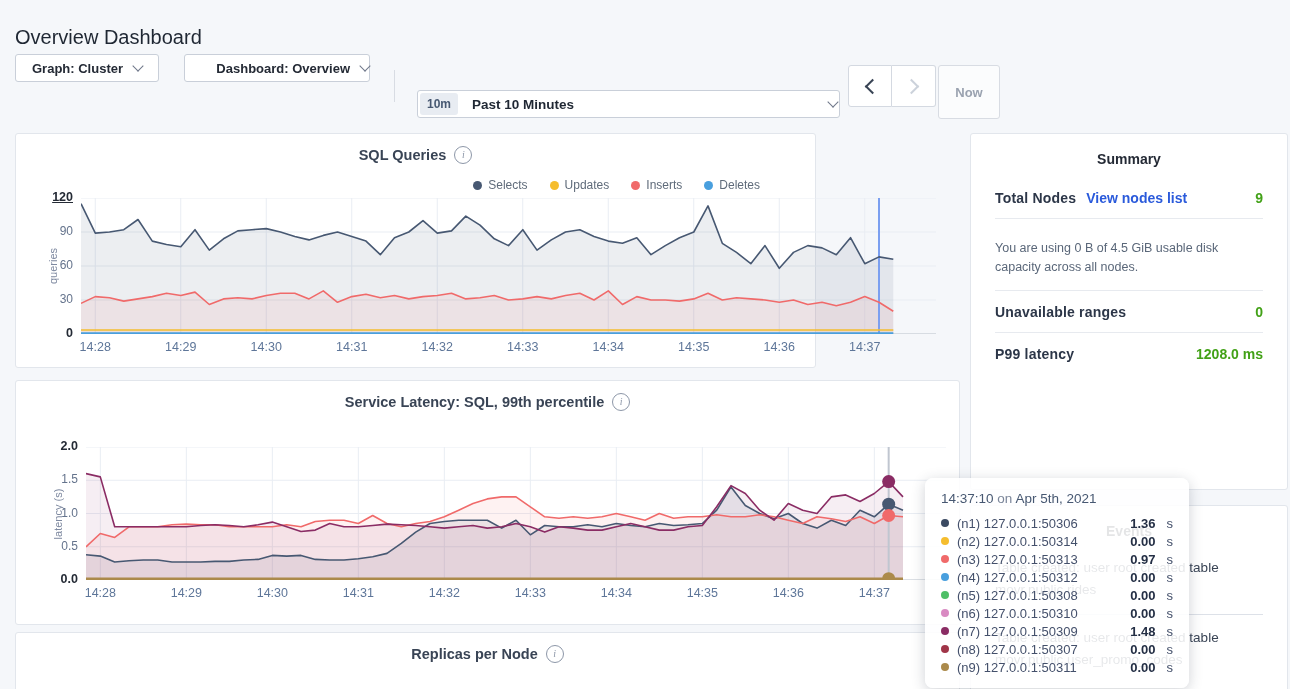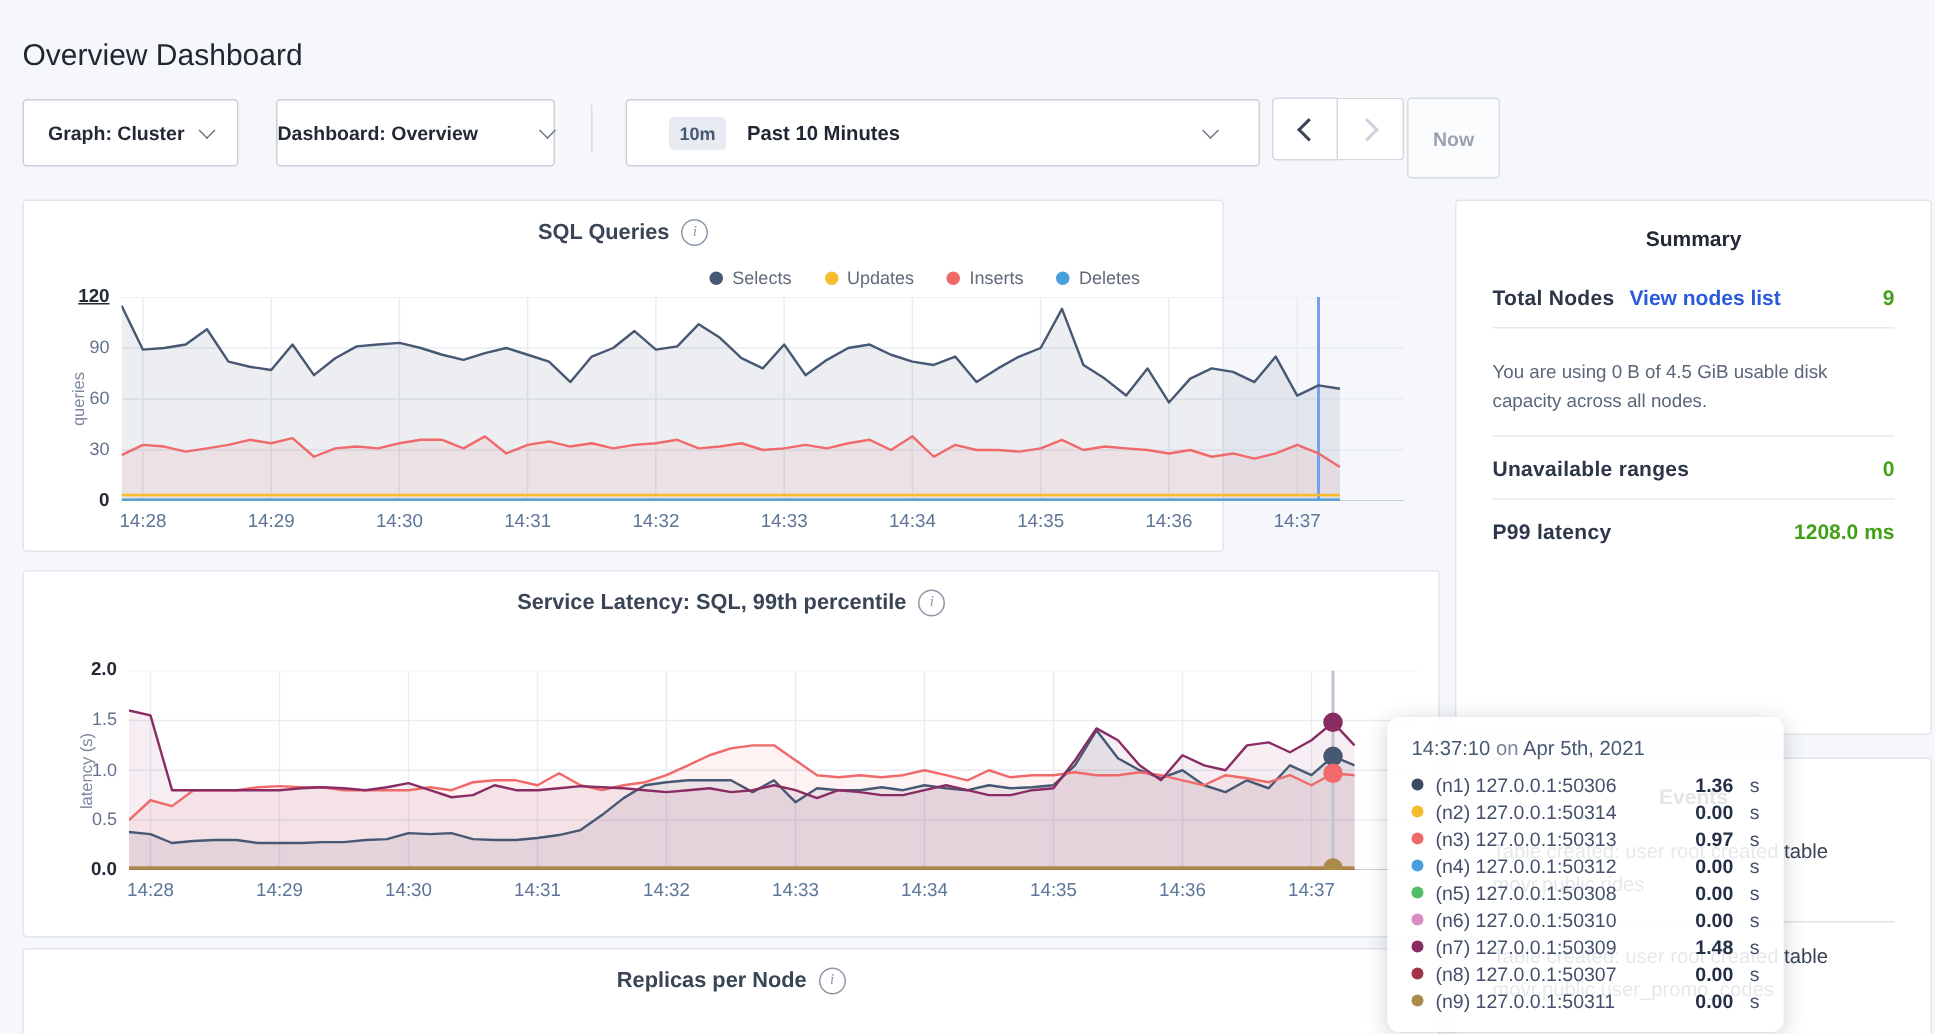"Graph: Cluster" .btnbox { height: 45px -> 28px; top: 66px -> 54px }
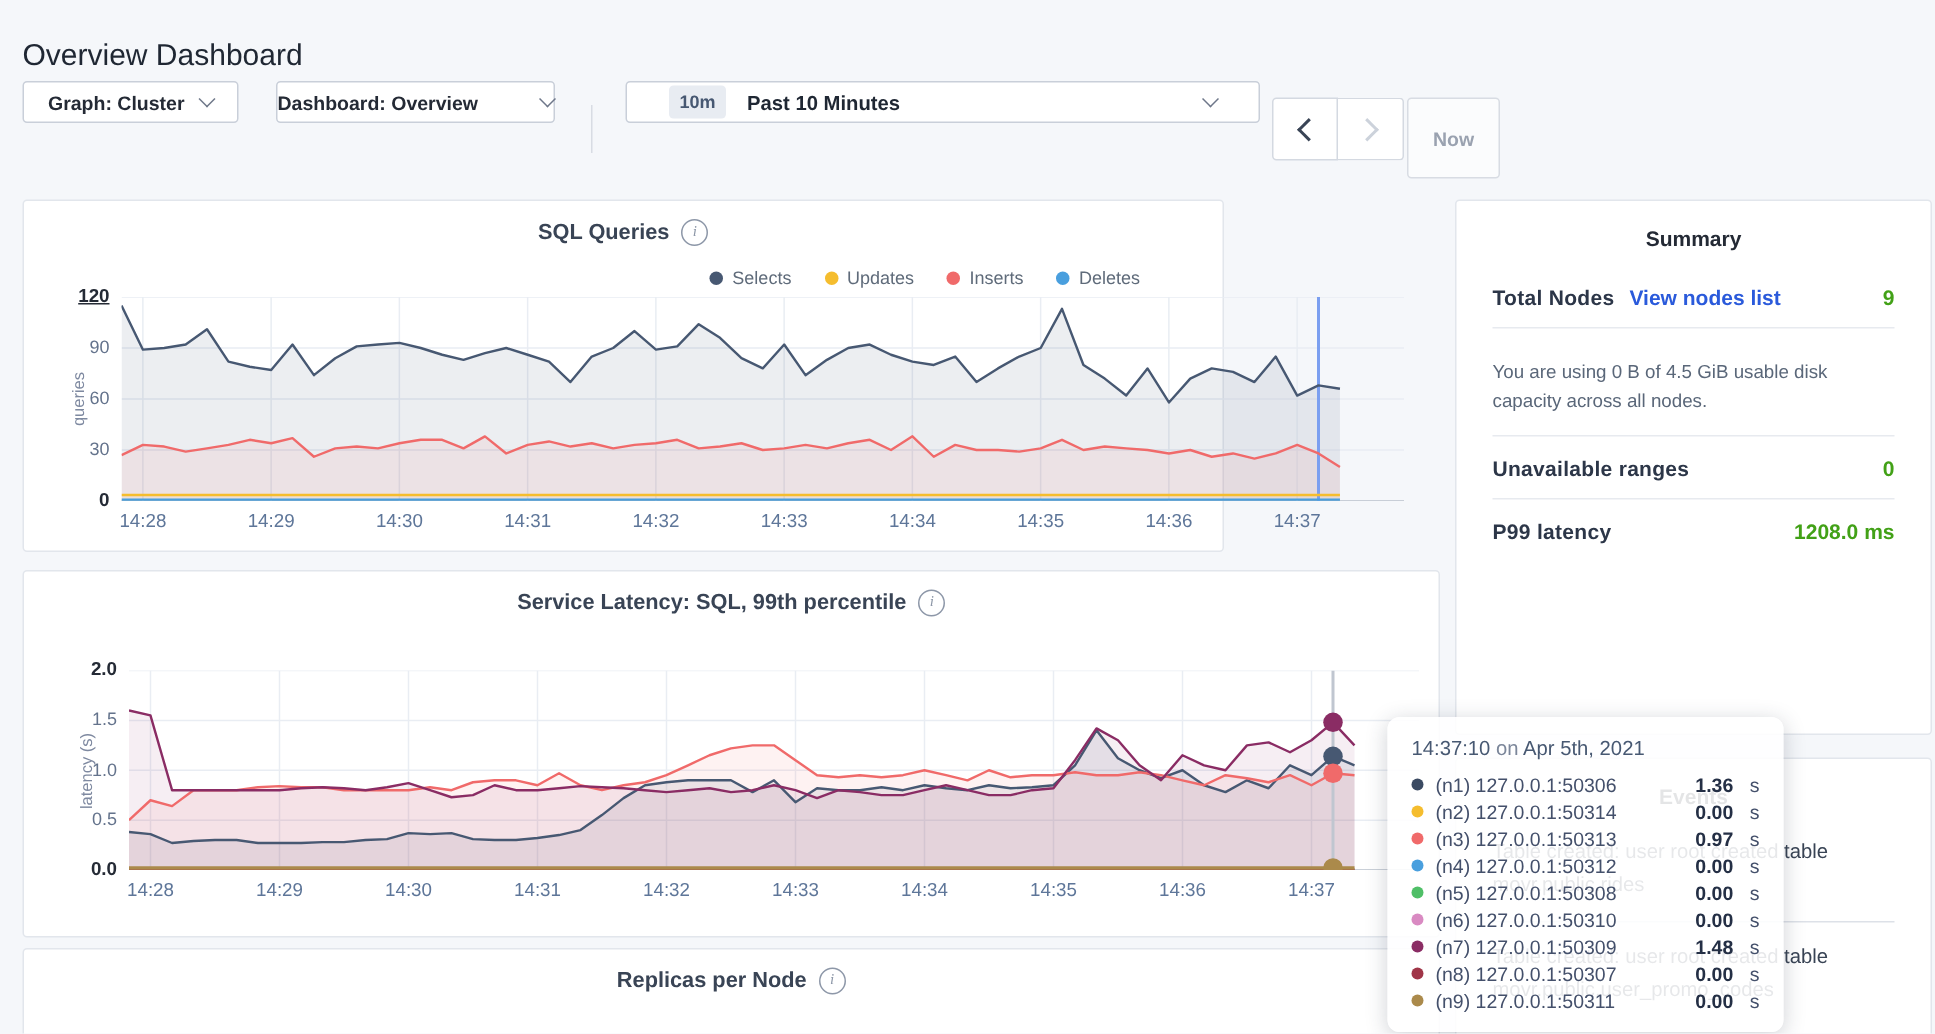"Dashboard: Overview" #dd-dashboard { justify-content: space-between -> flex-end }
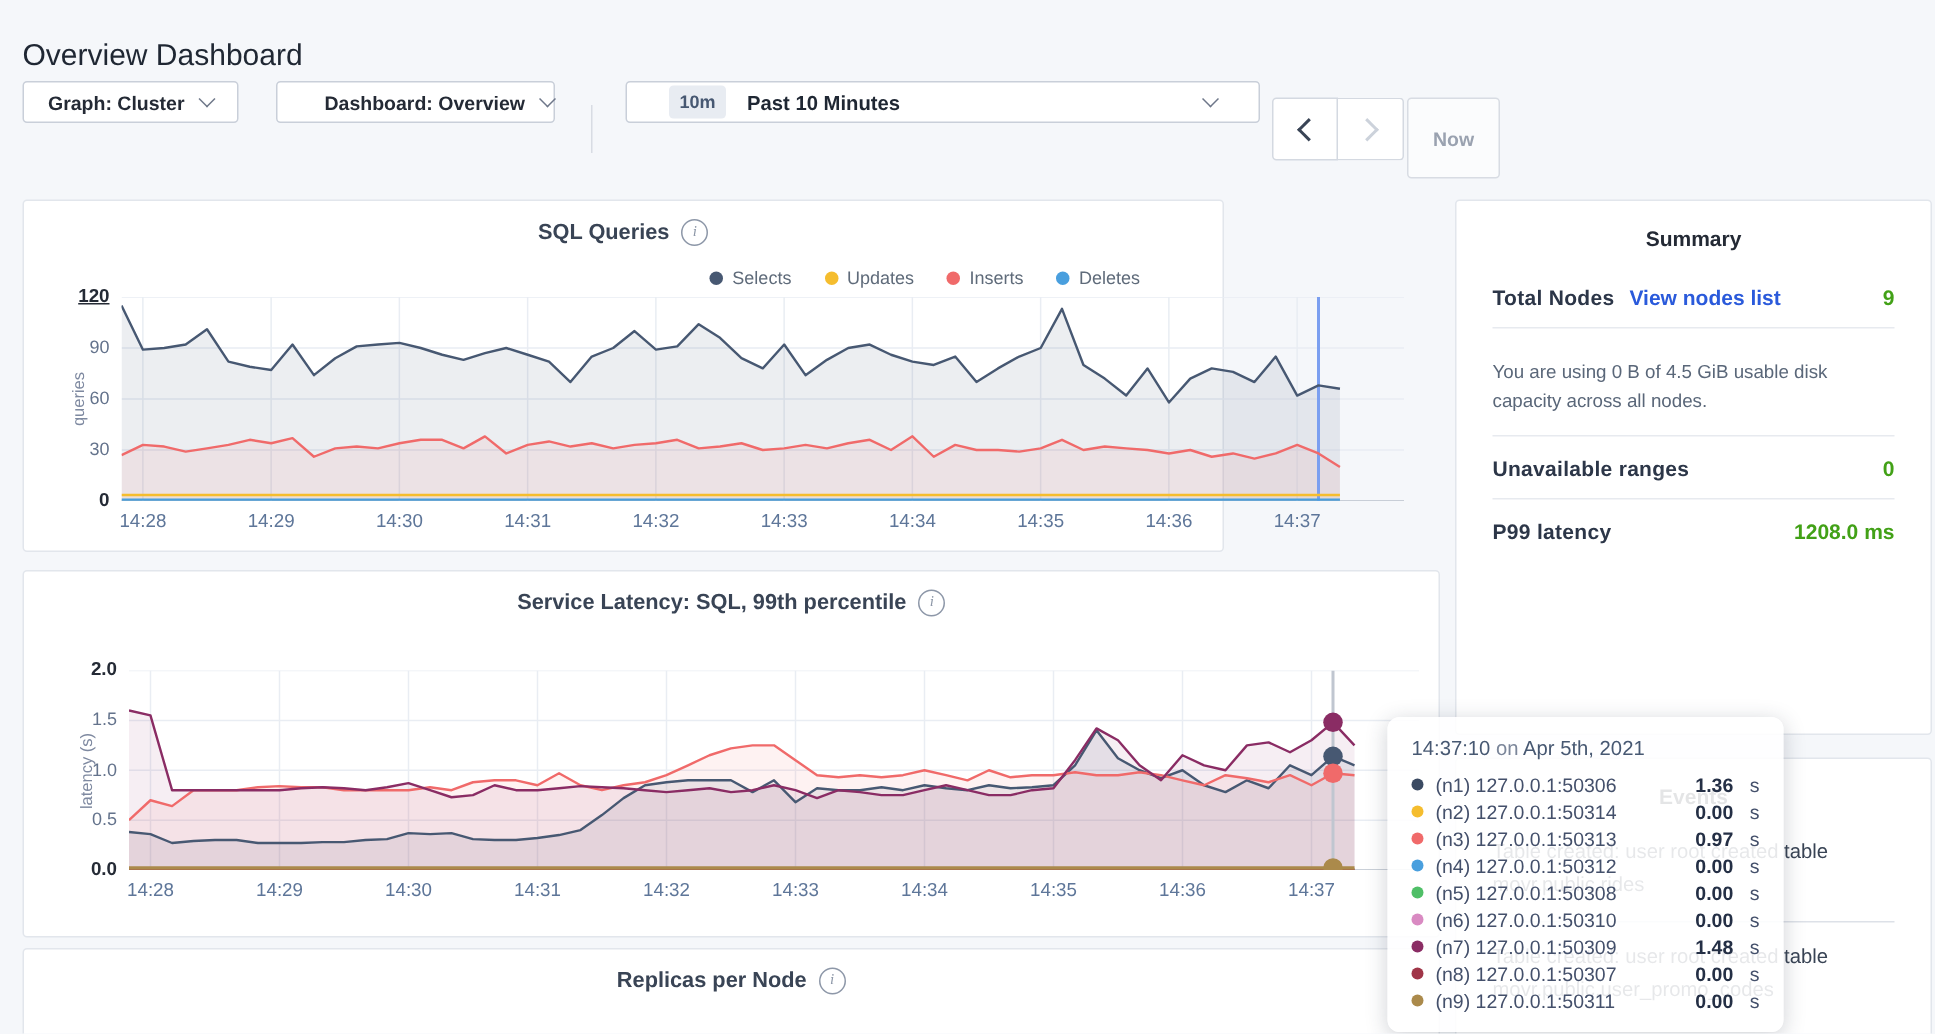"10m" #timepicker { margin-top: none -> 36px; padding: 0 28px -> 0 2px }
